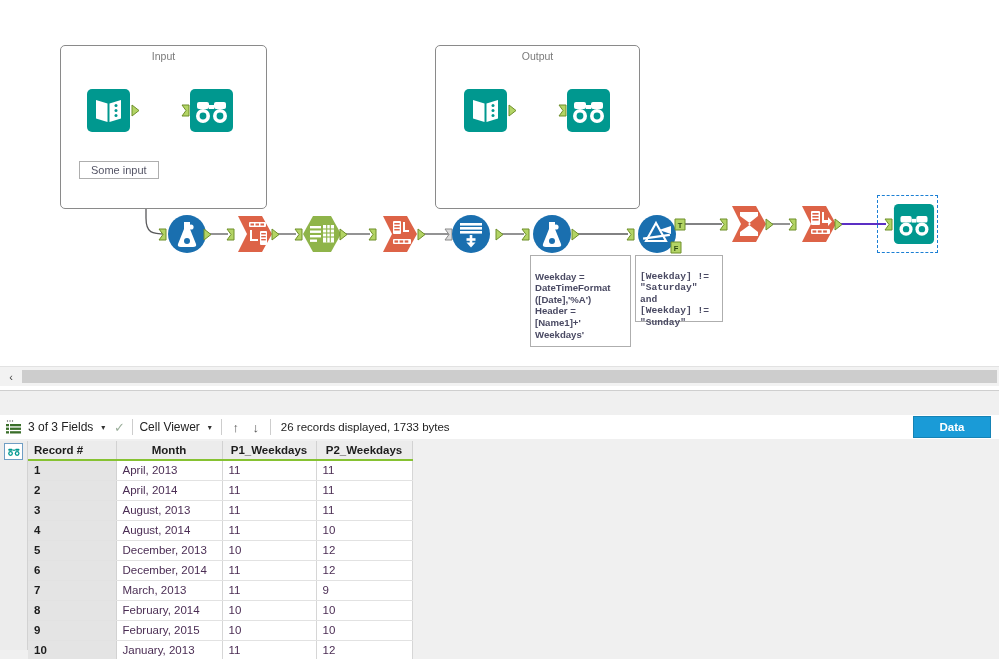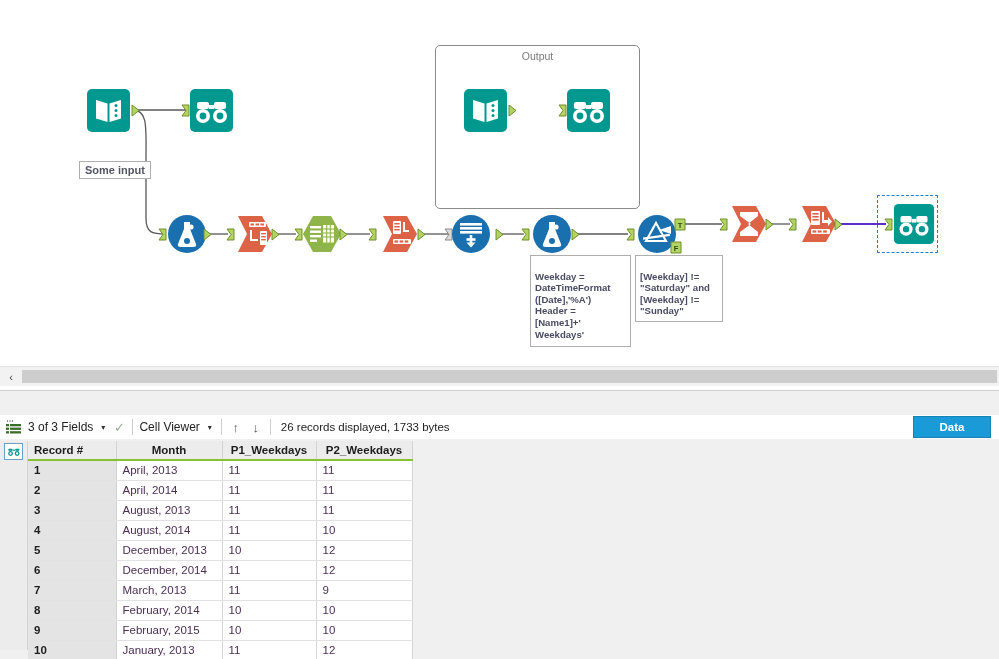"Input" div.tcontainer { html: none -> <div> <div>Input</div> </div> }
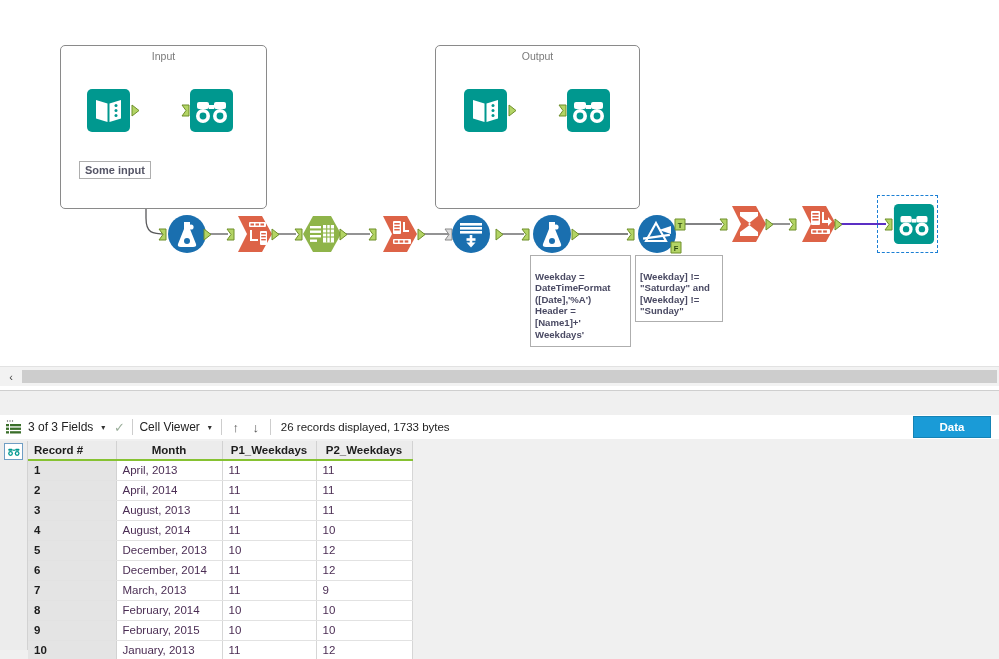"Some input" .note-plain { font-weight: bold -> normal; padding: 2px 5px -> 2px 11px }
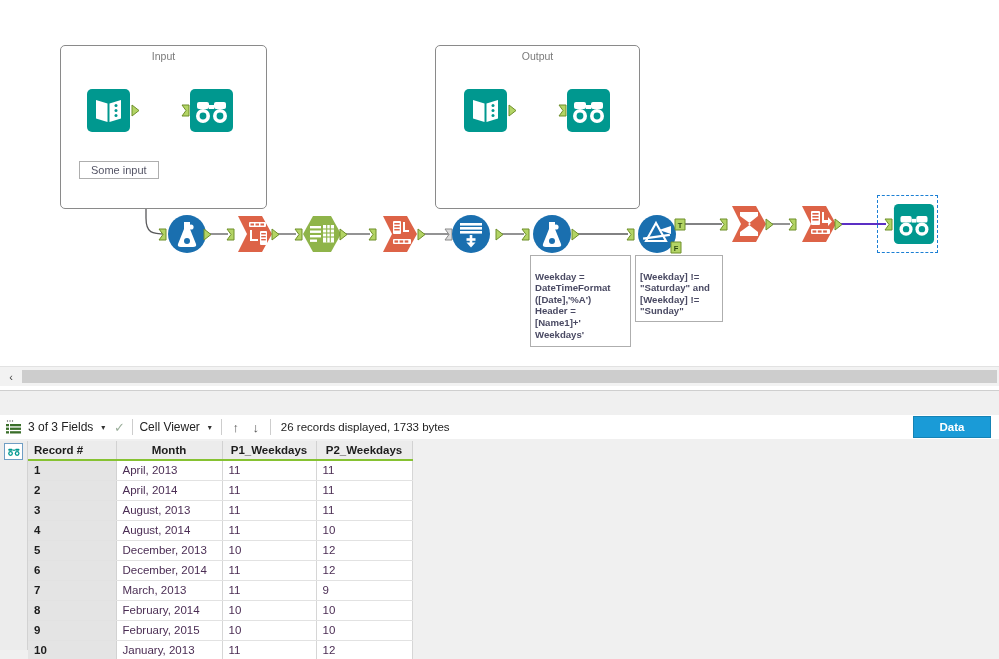"[Weekday] !=" div.note { font-family: none -> Liberation Mono, monospace }
